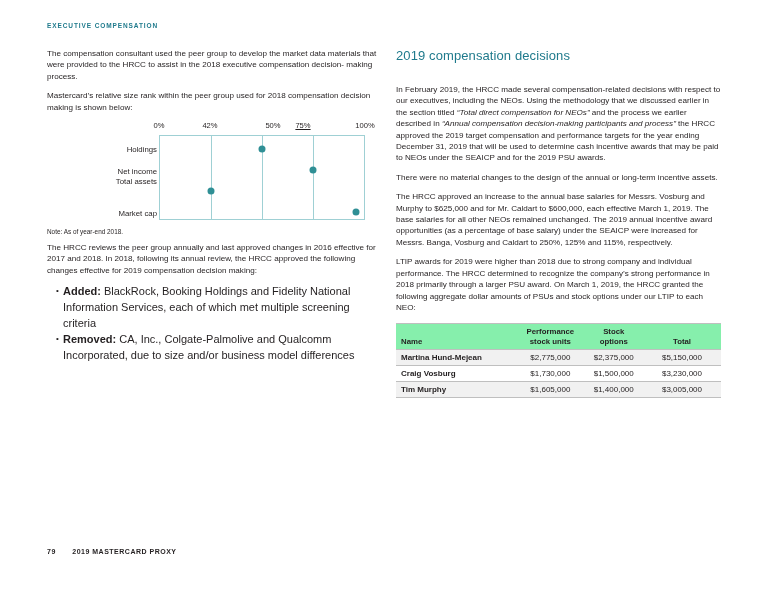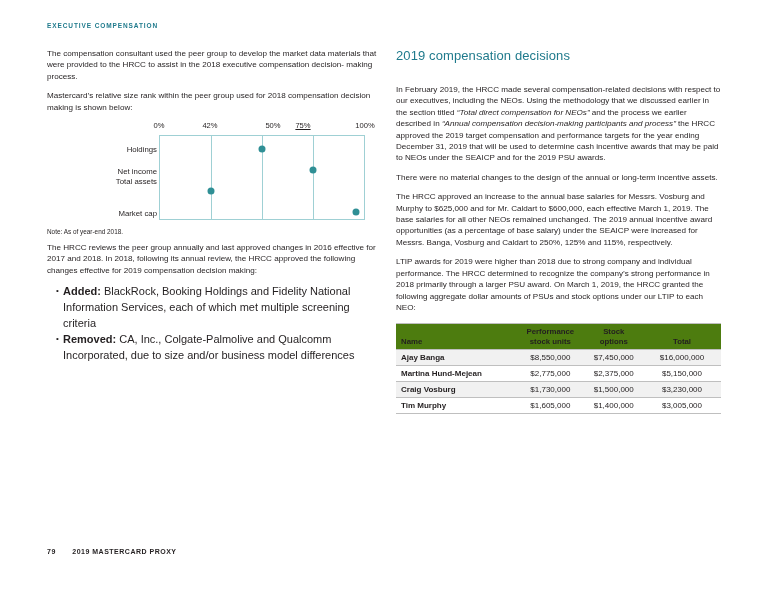"Performance stock units" table.neo thead th { background: #4d7c0f -> #86efac }
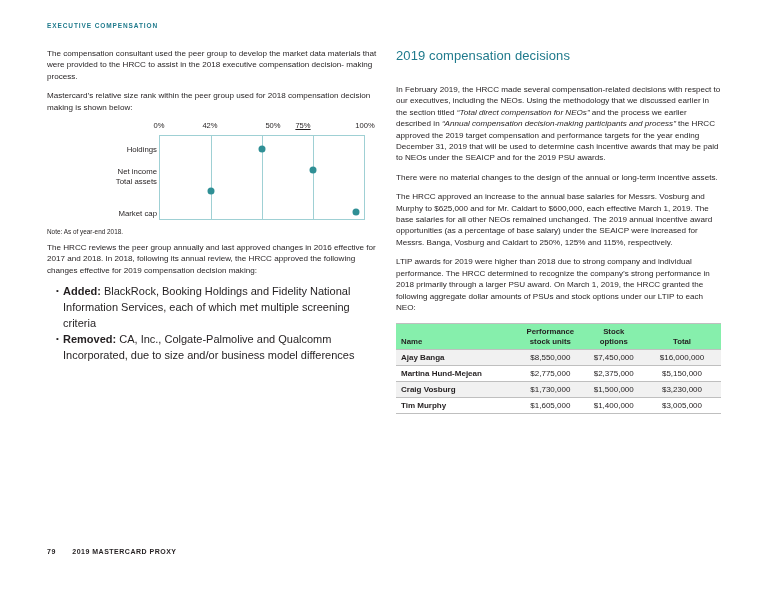"Ajay Banga" tr { html: <tr> <td>Ajay Banga</td> <td>$8,550,000</td> <td>$7,450,000</td> <td>$16,000,000</td> </tr> -> none }
